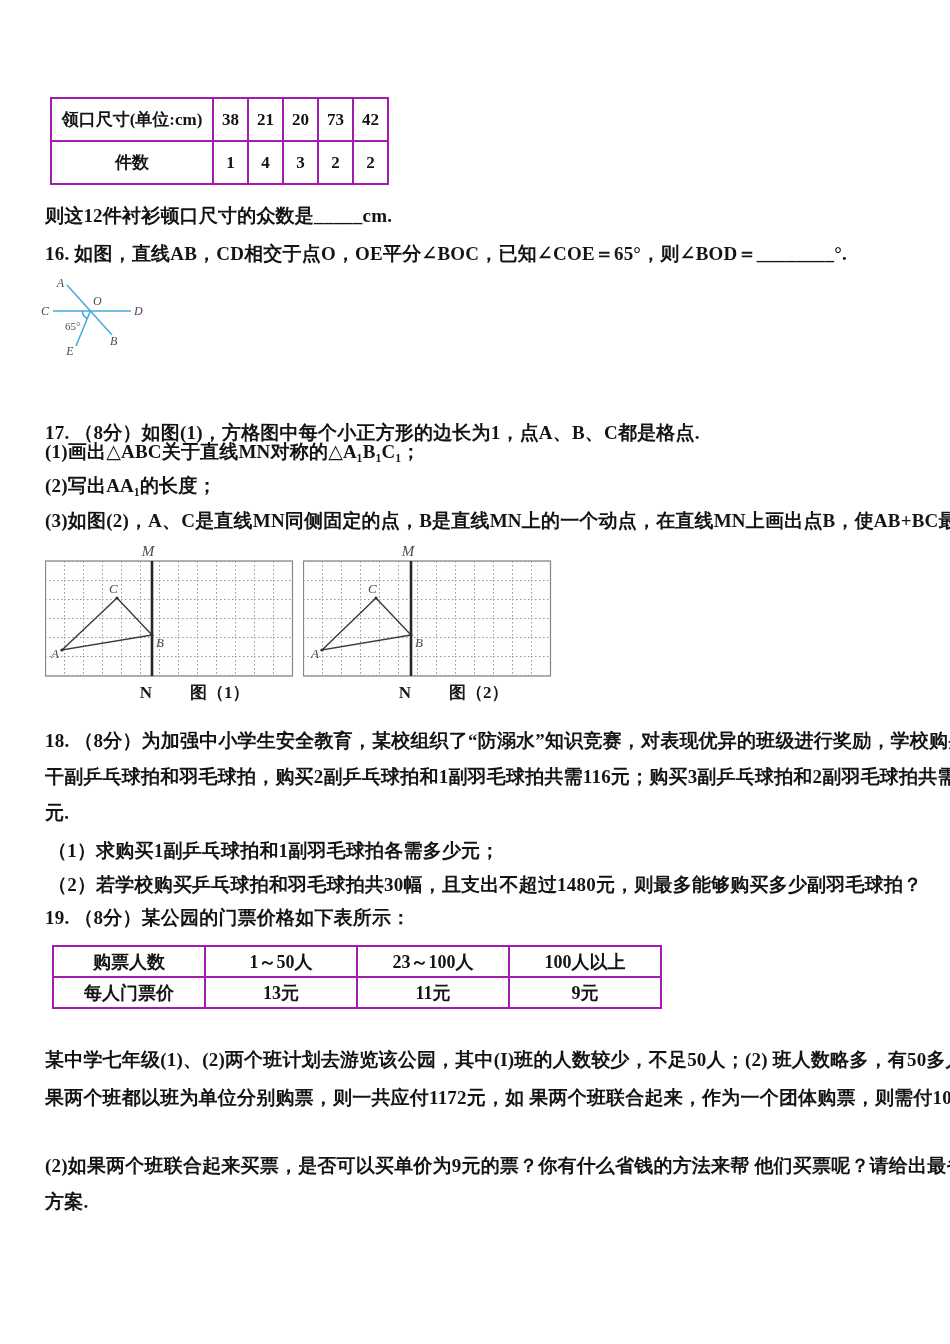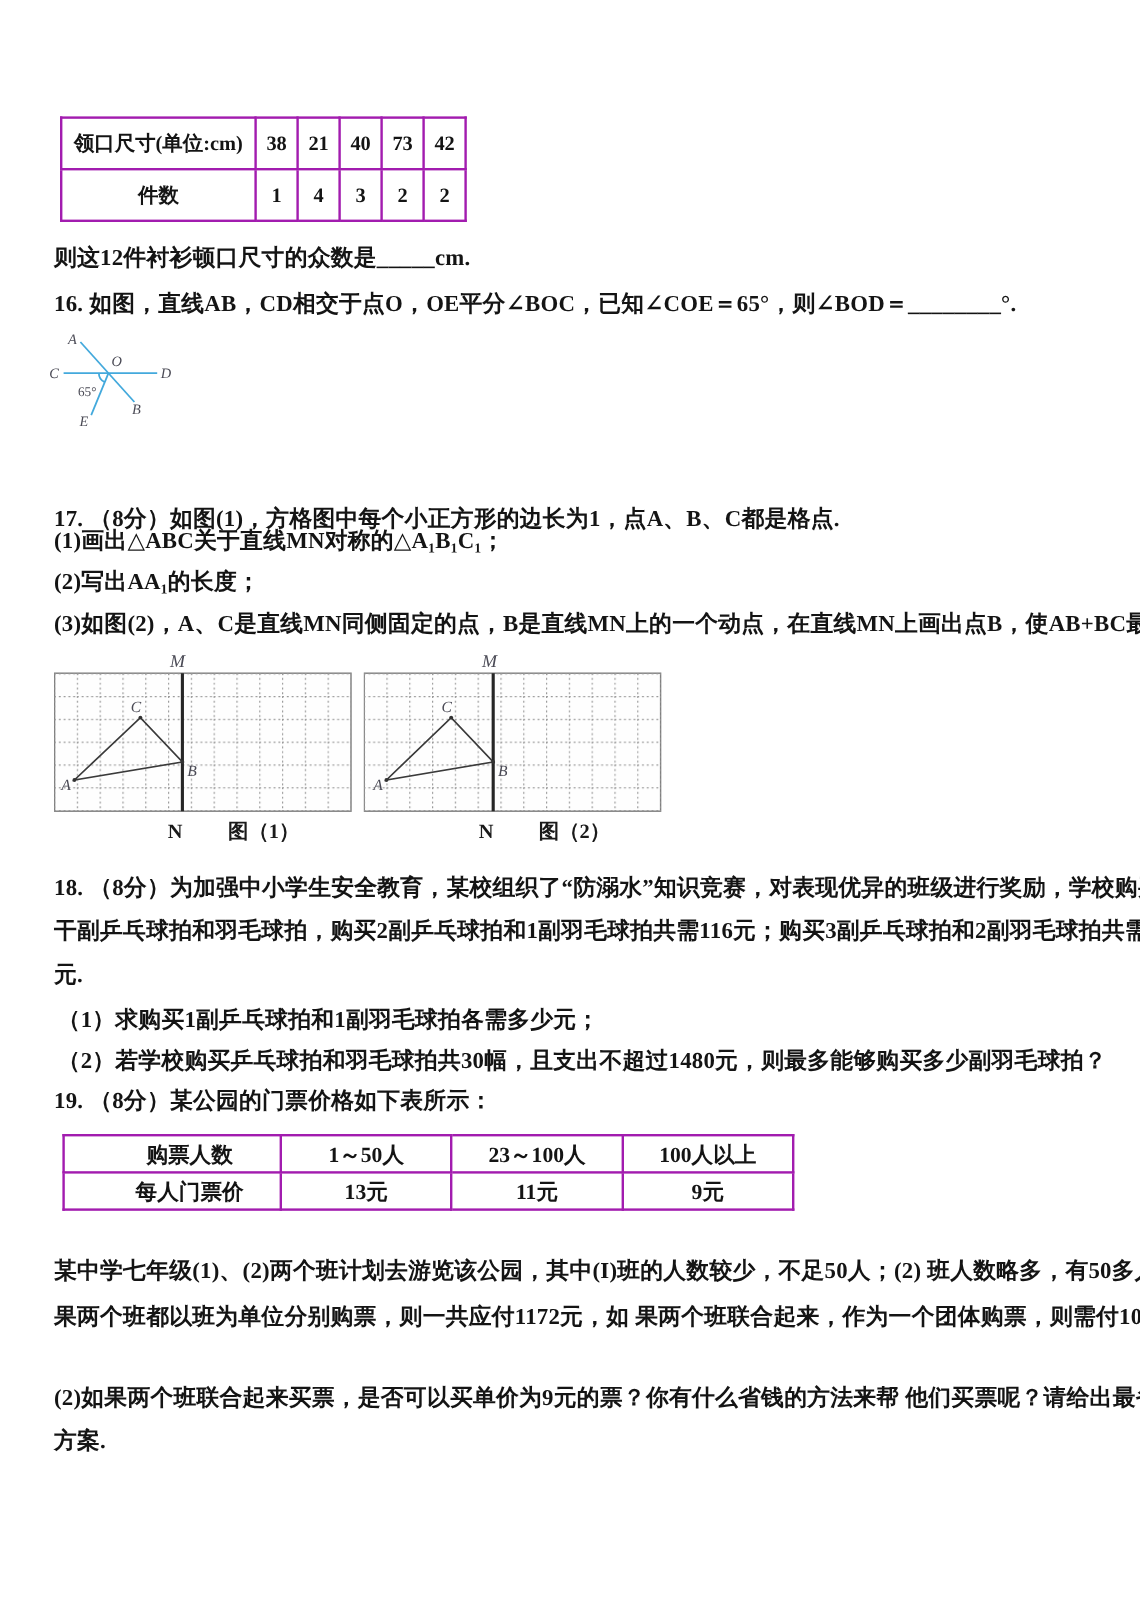"40" td.v { text: 40 -> 20 }
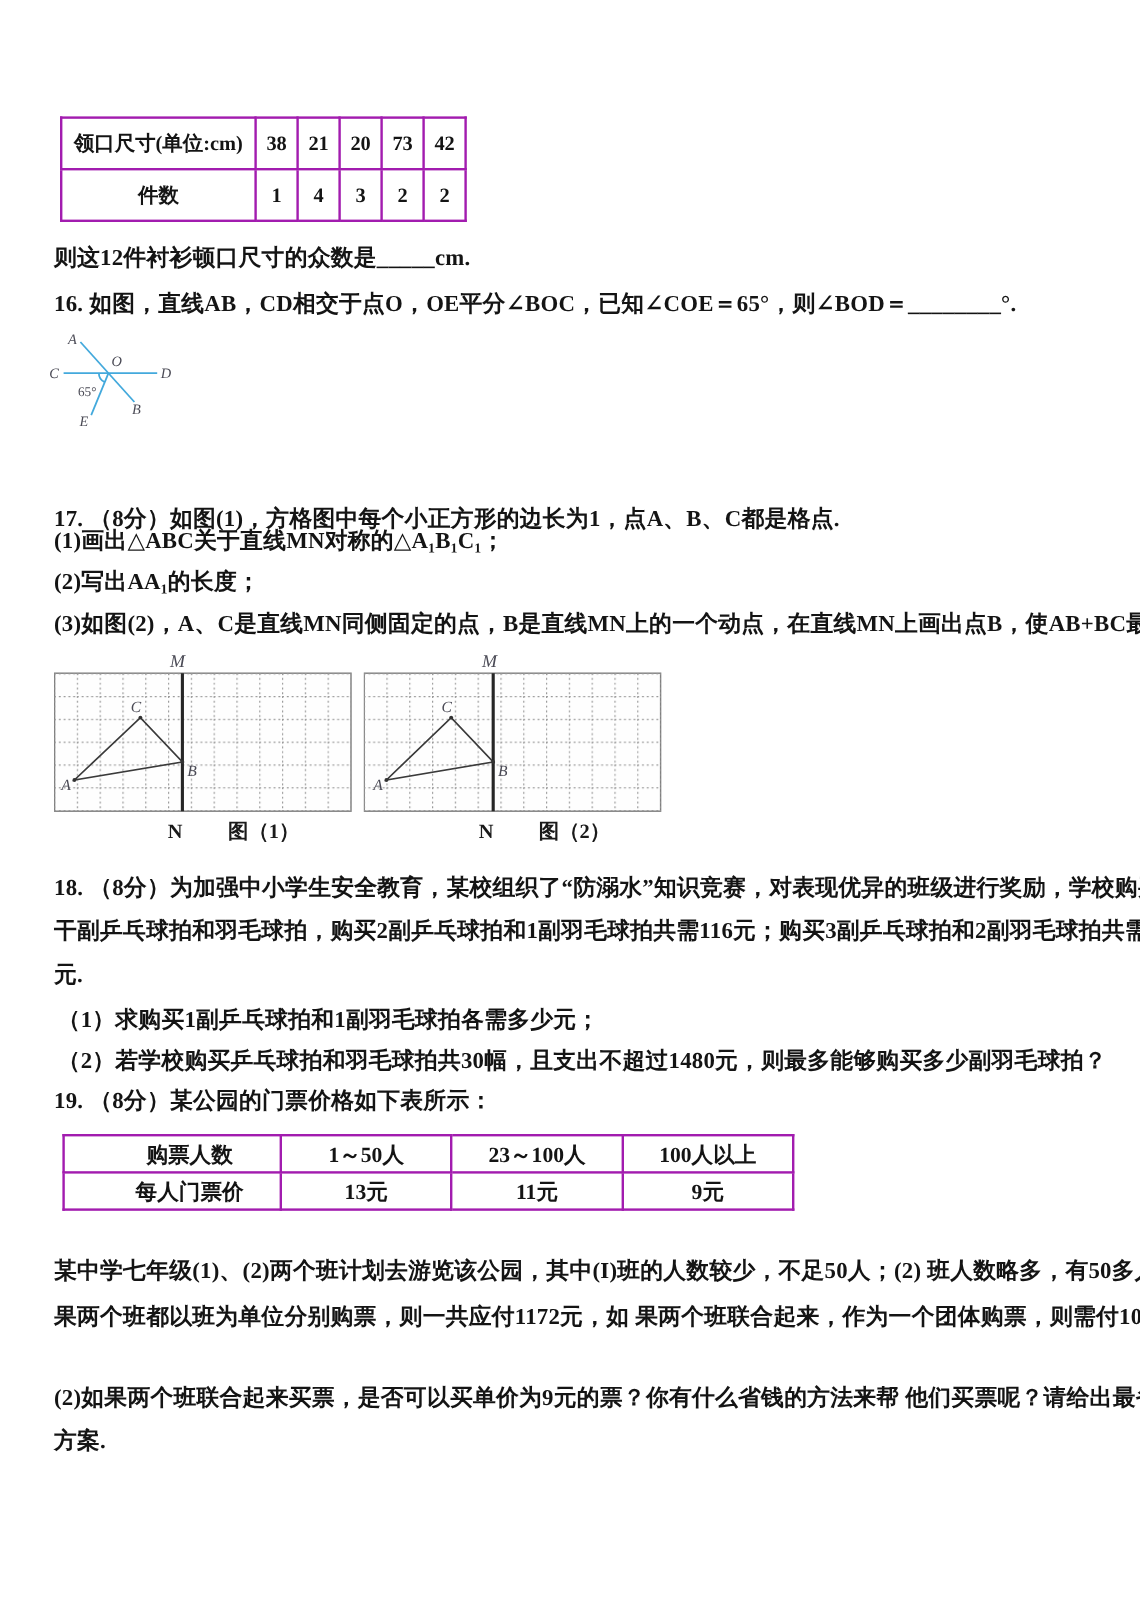"购票人数" table.ticket td.c1 { padding-left: 29px -> none }
